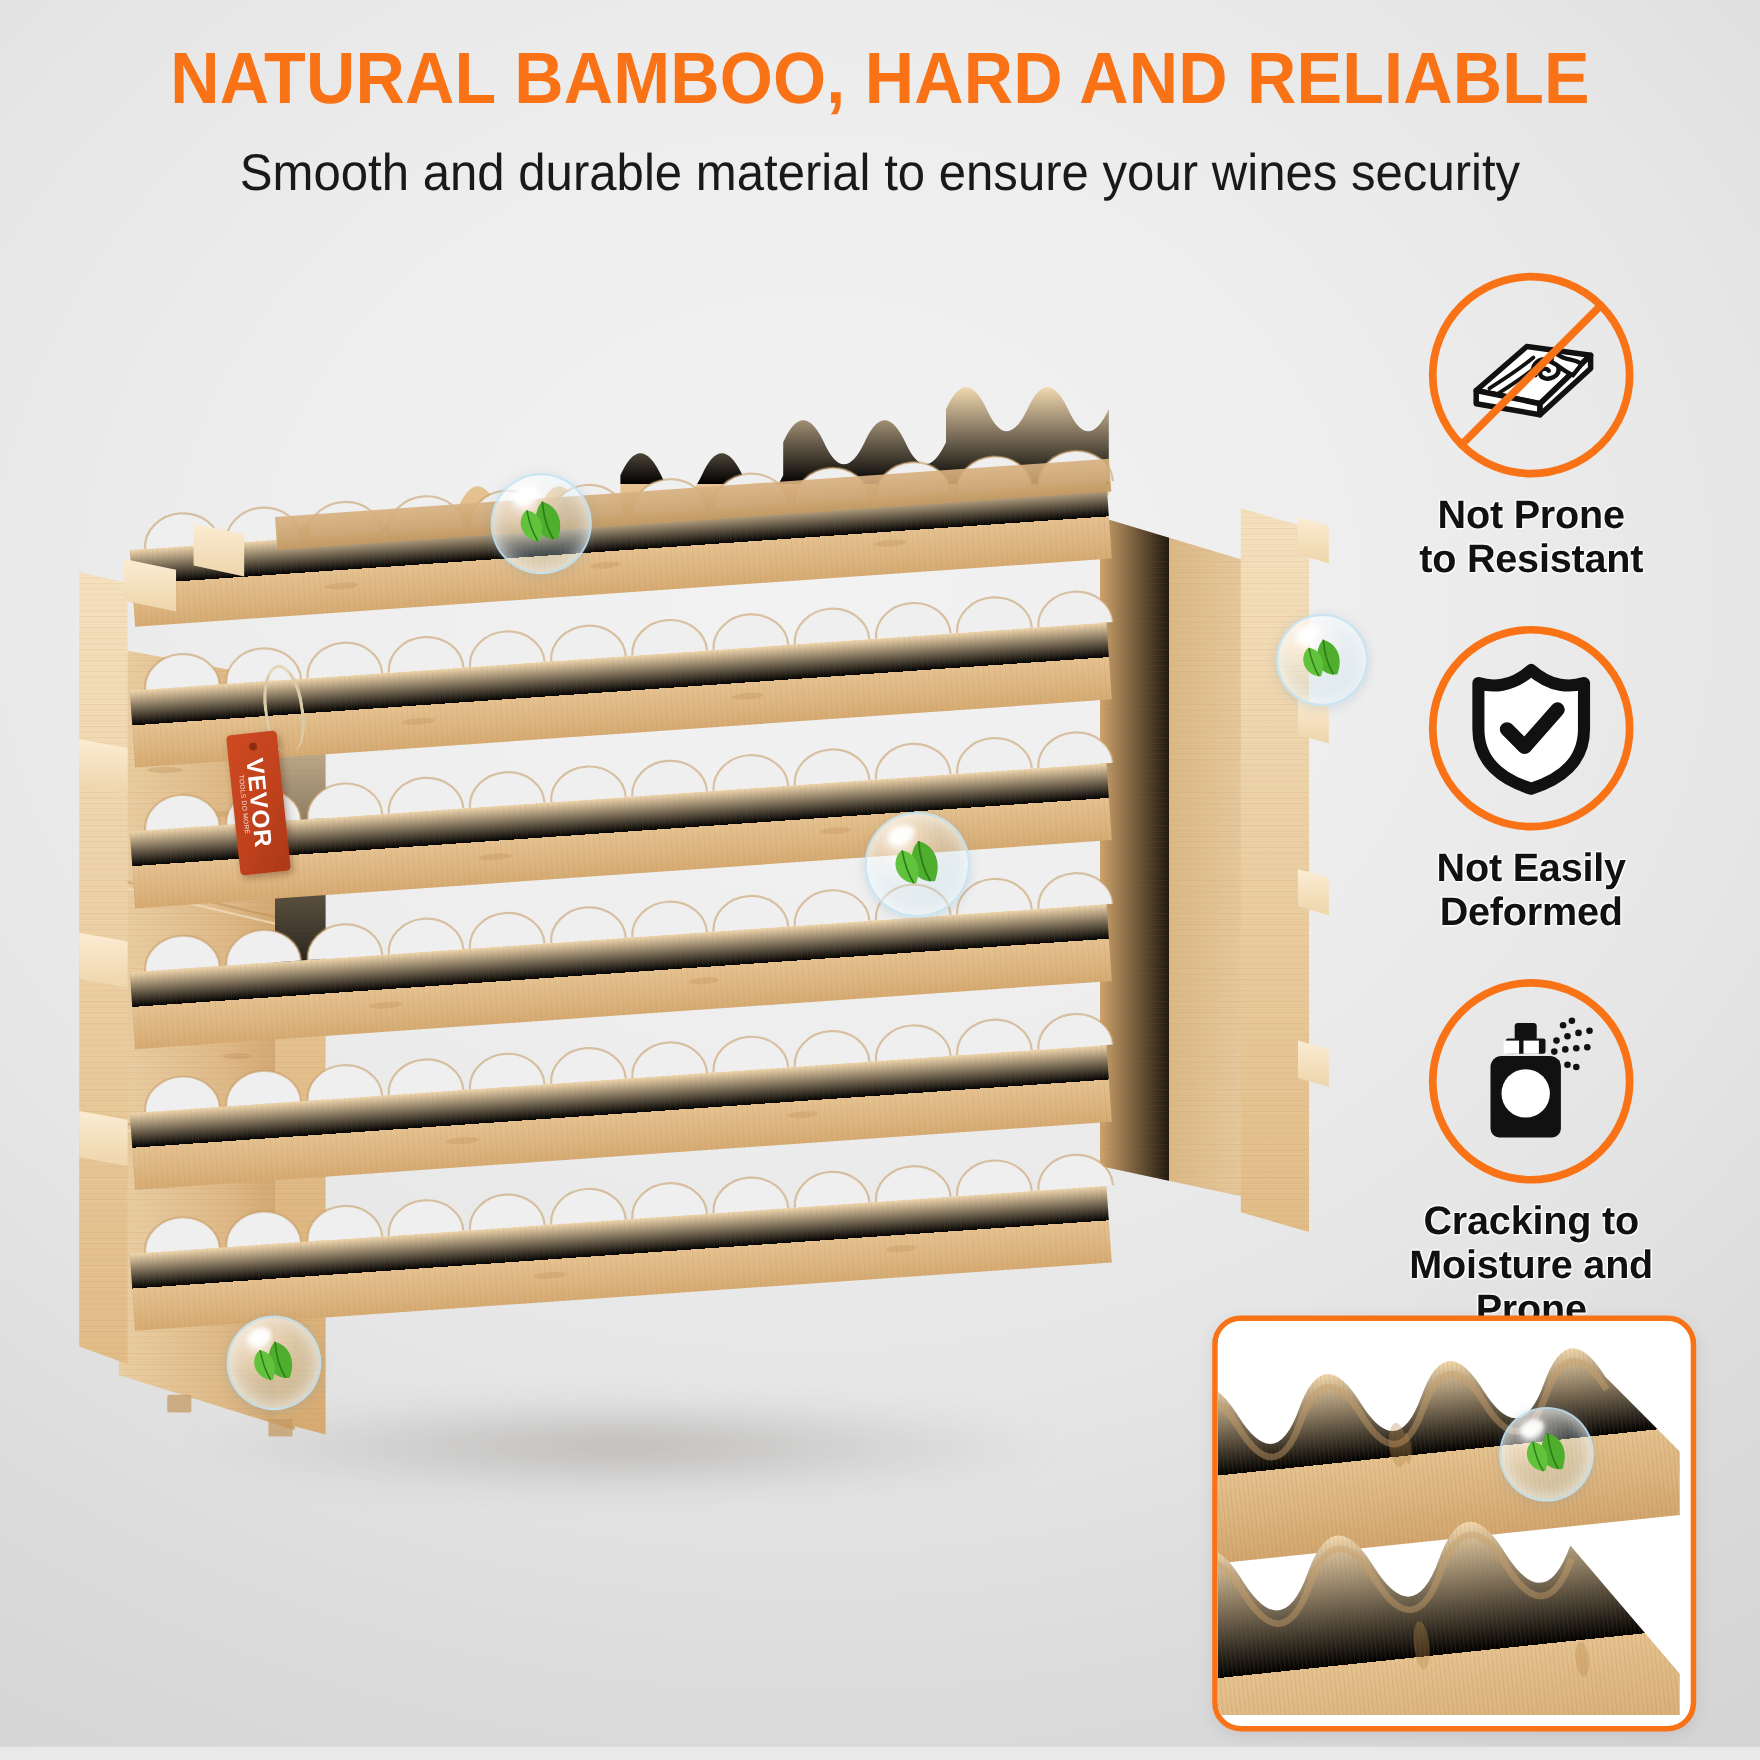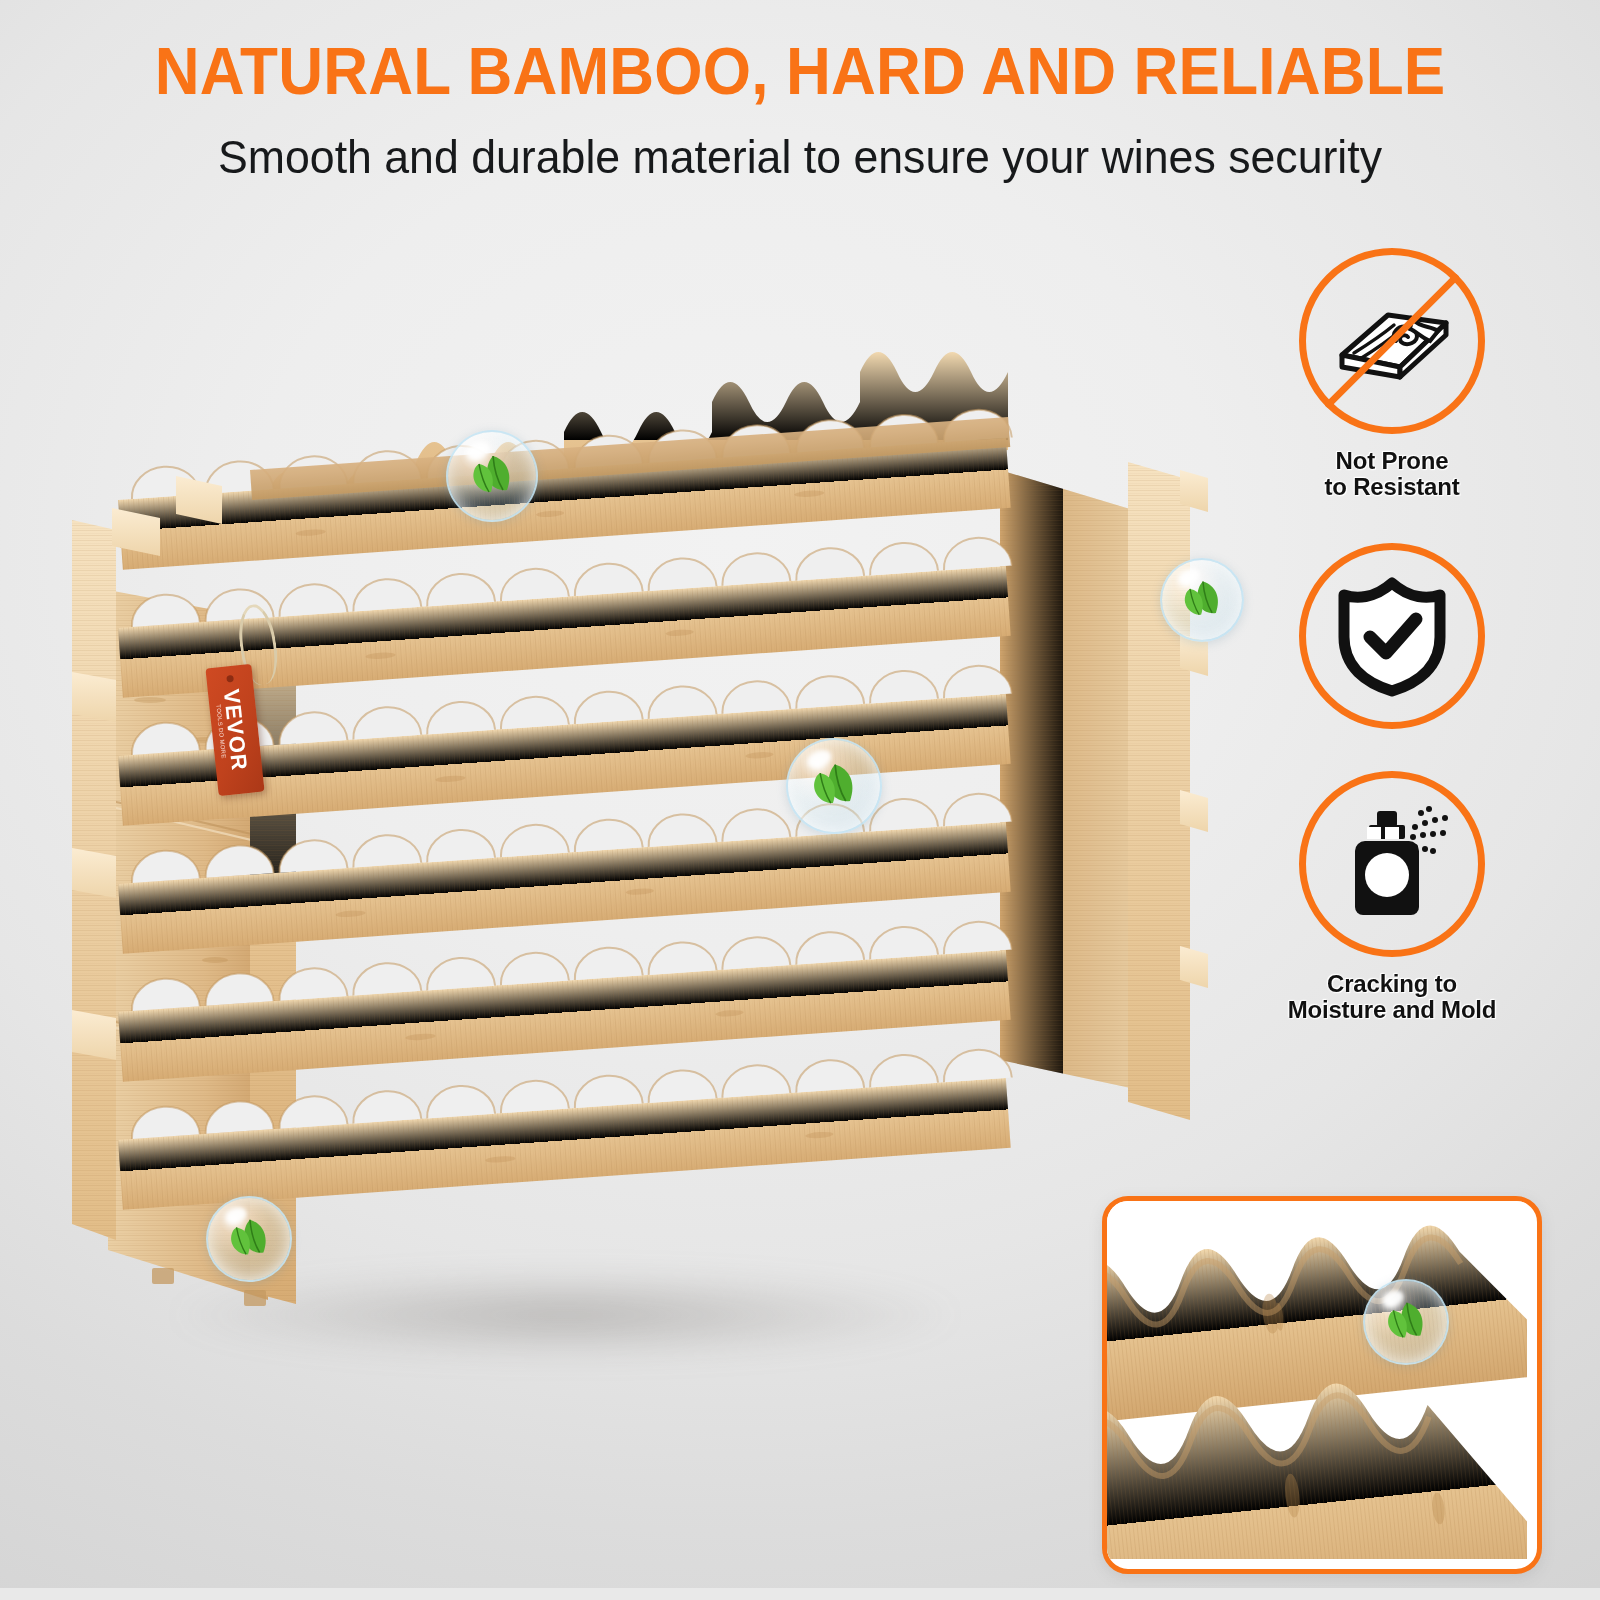"Not Prone" .flabel { font-size: 24px -> 36px }
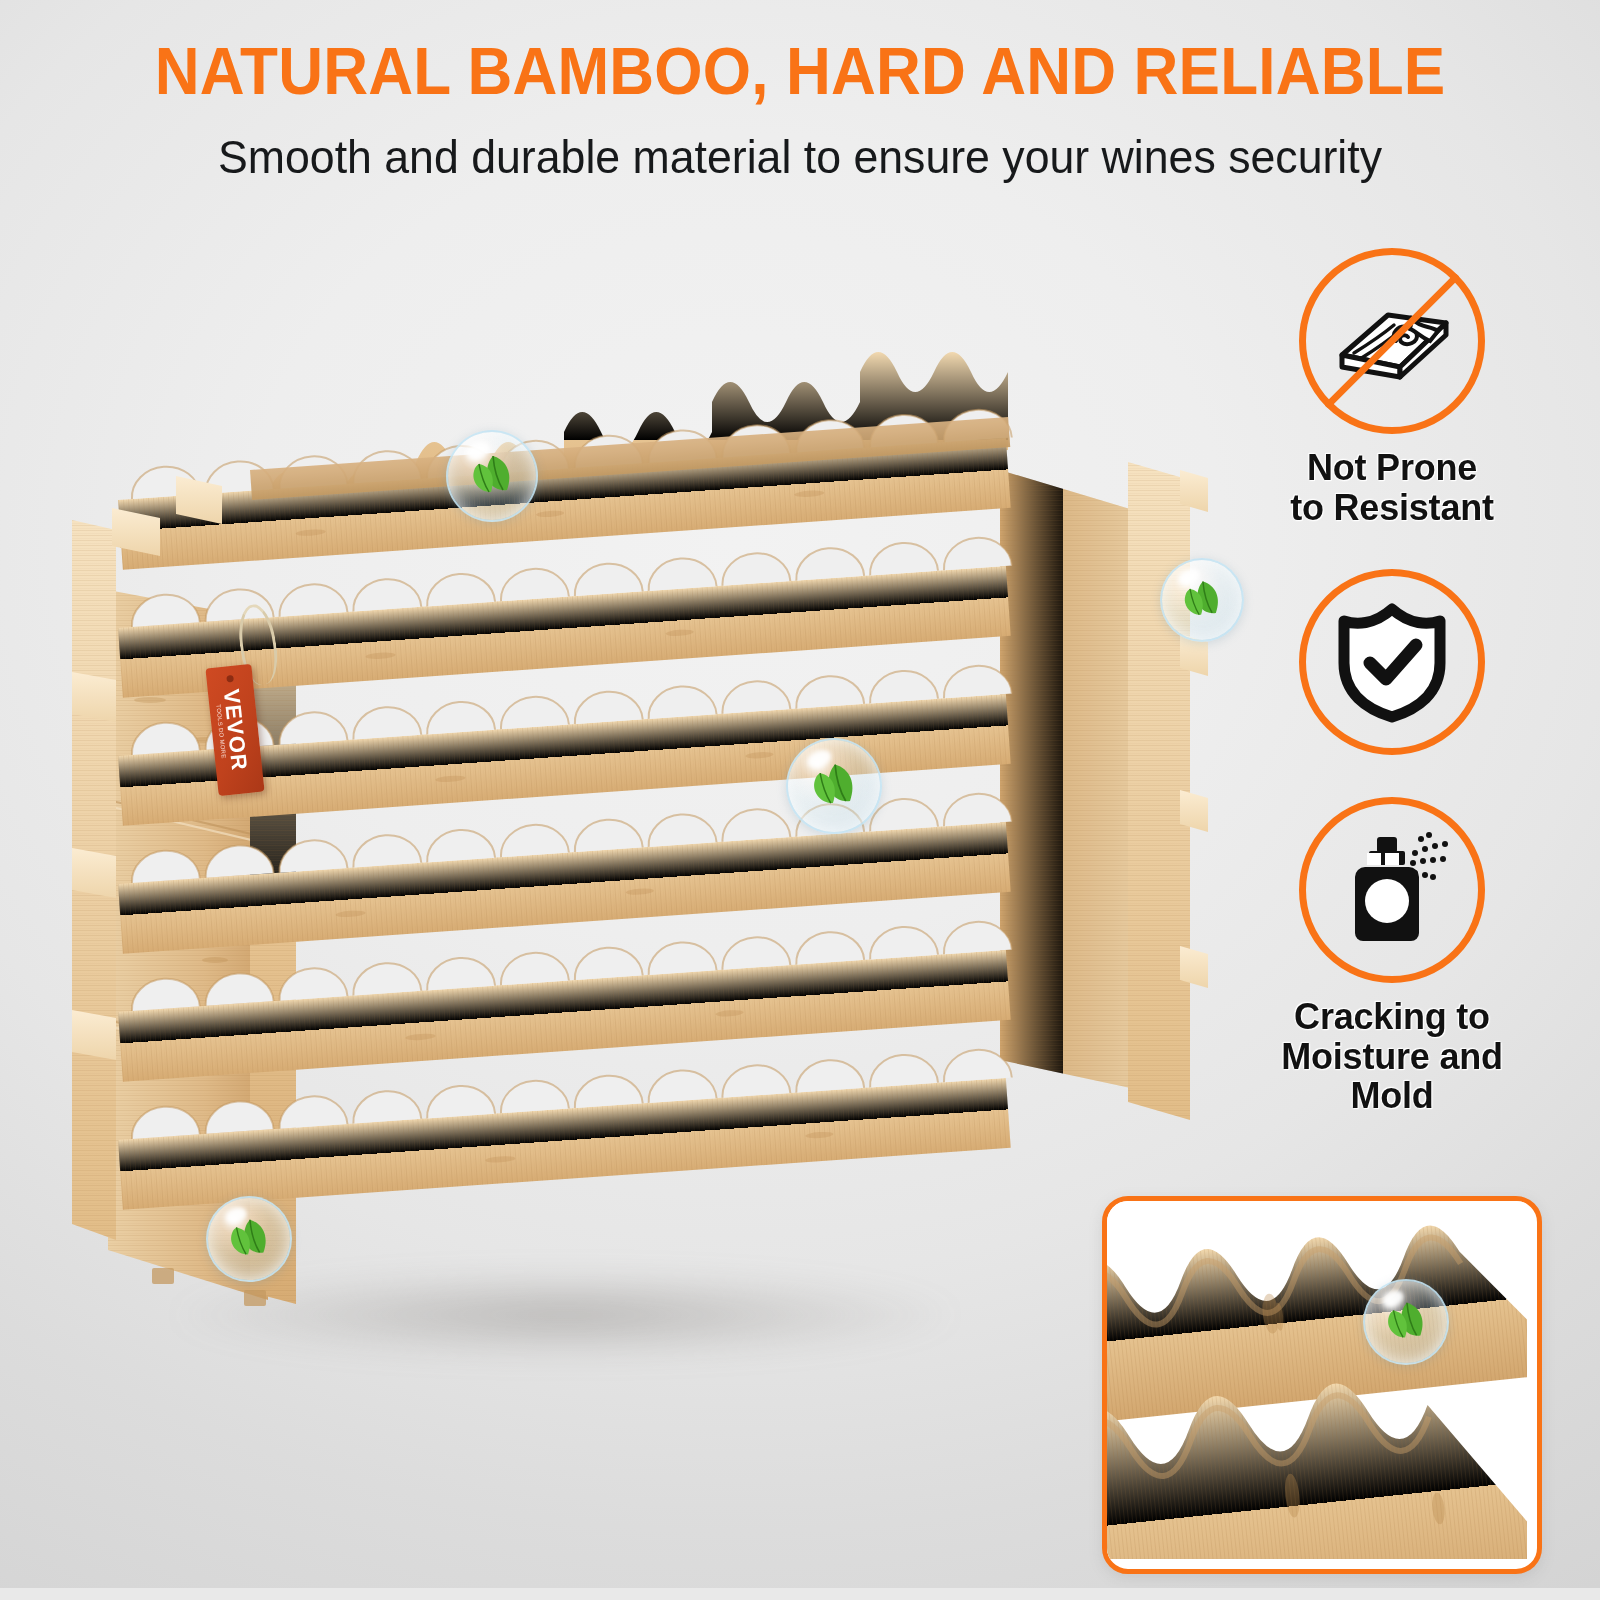"Not Easily" div.flabel { html: none -> <div> <span>Not Easily</span> <span>Deformed</span> </div> }
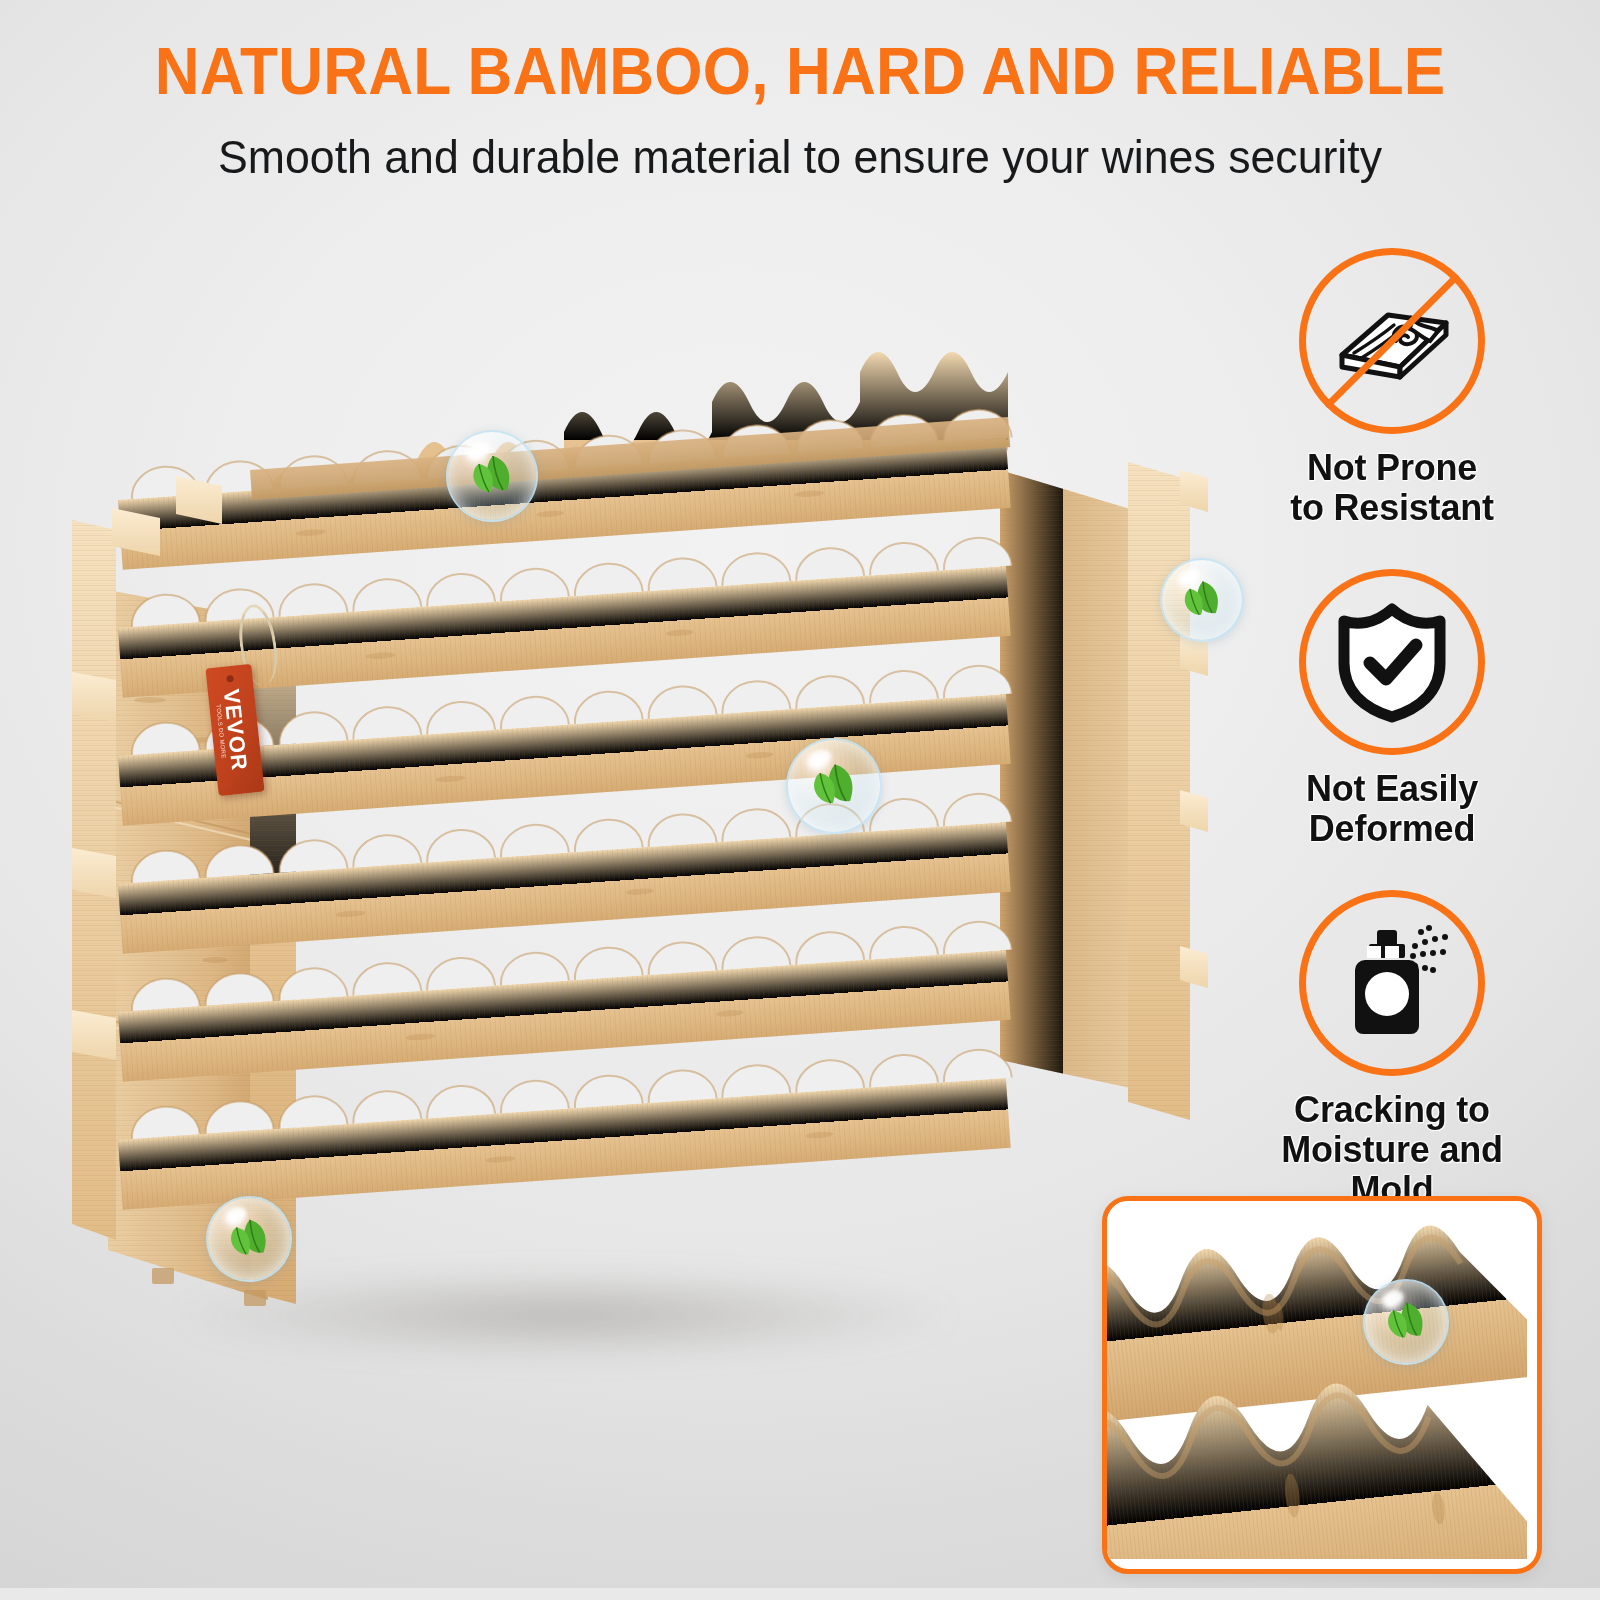"Moisture and Mold" span { text: Mold -> Prone }
